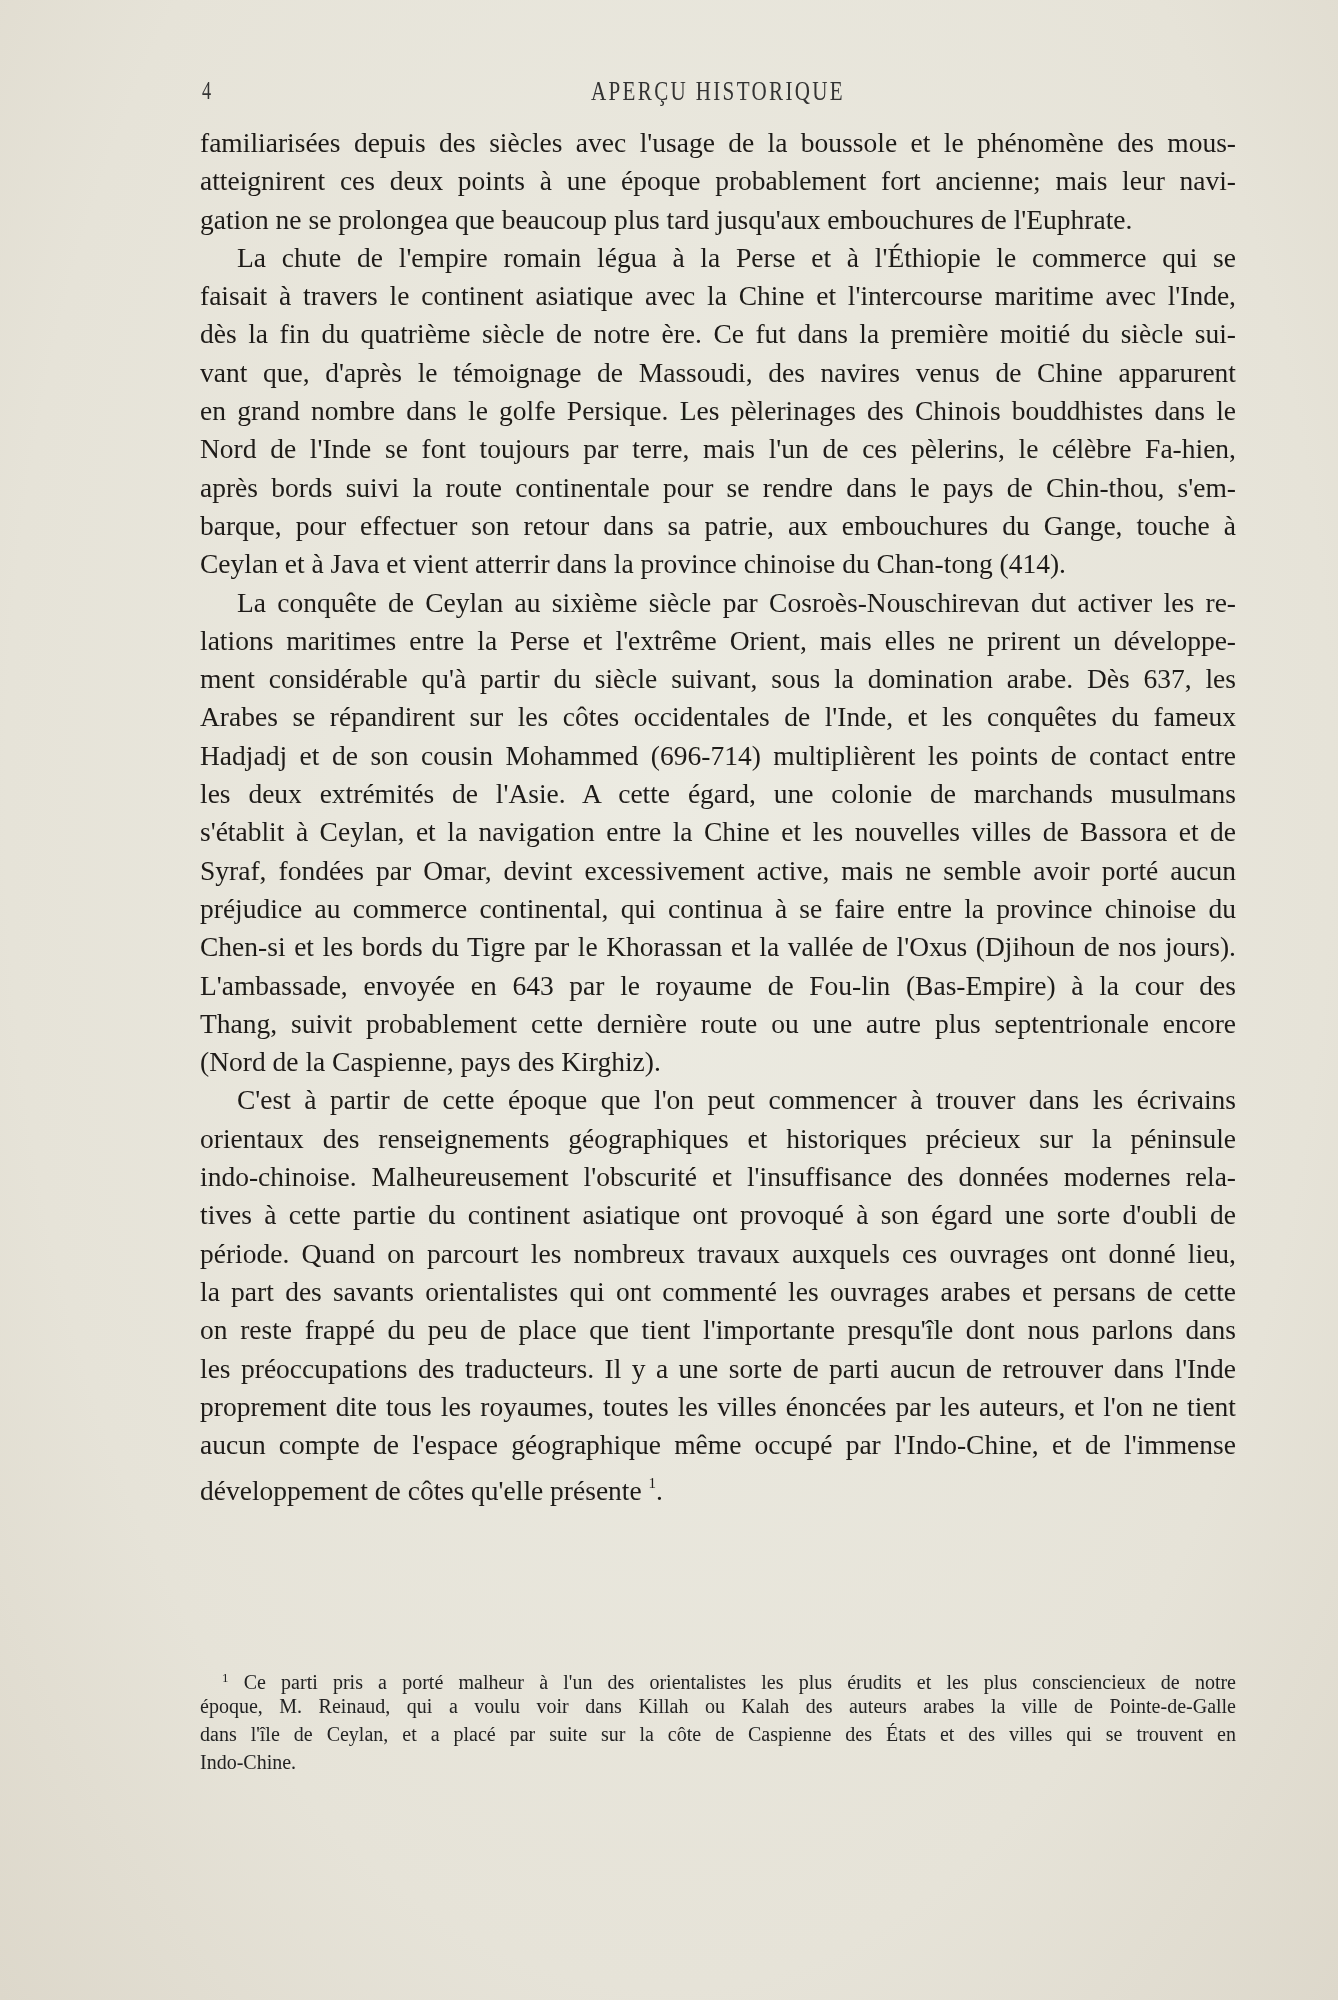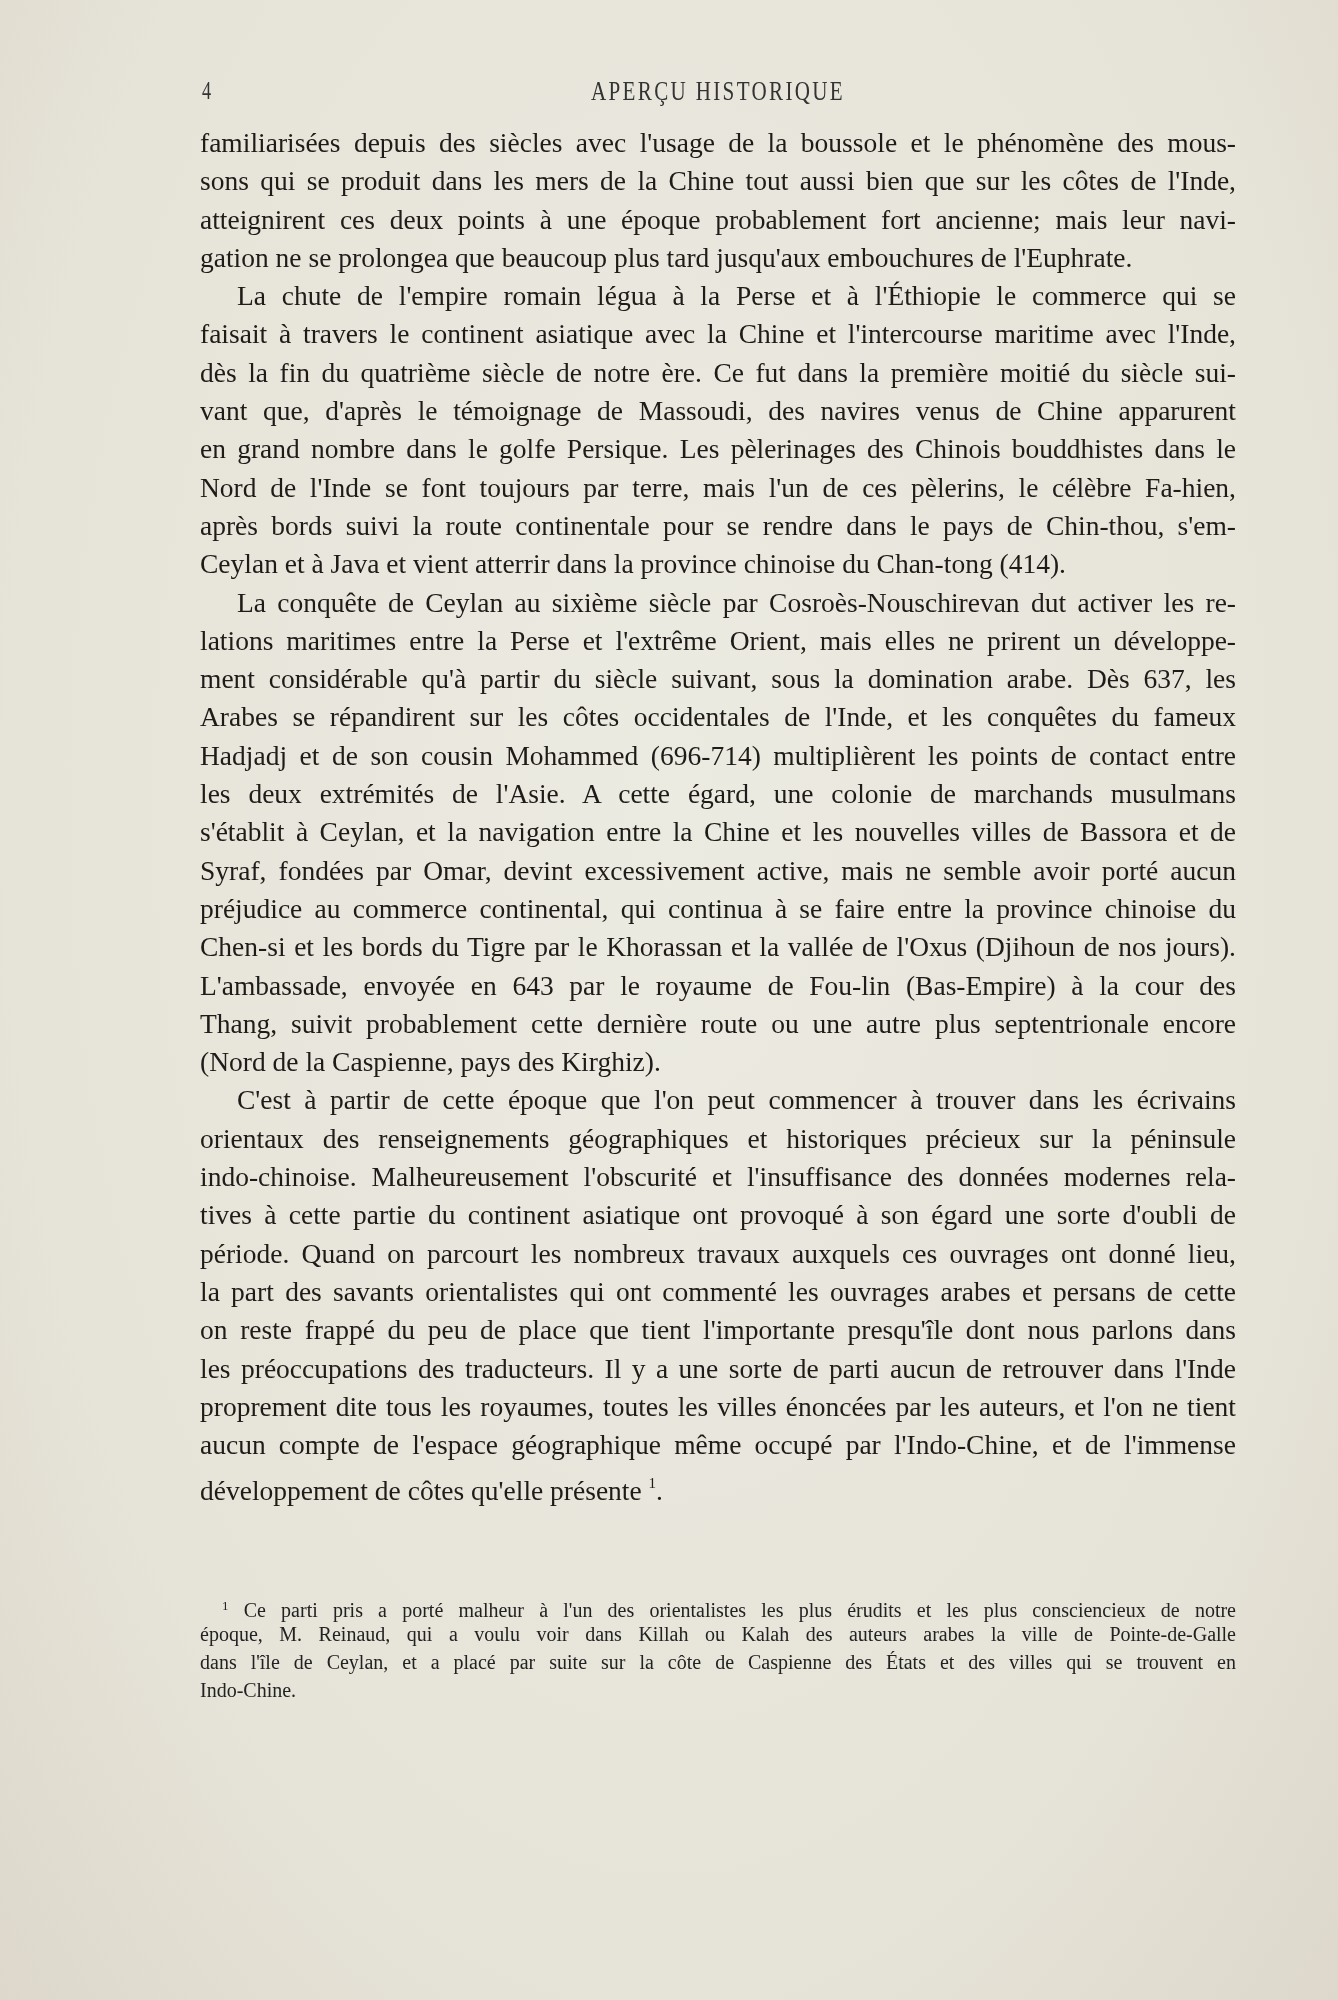"sons qui se produit dans" div.line { html: <div><span>sons qui se produit dans les mers de la Chine tout aussi bien que sur les côtes de l'Inde,</span></div> -> none }
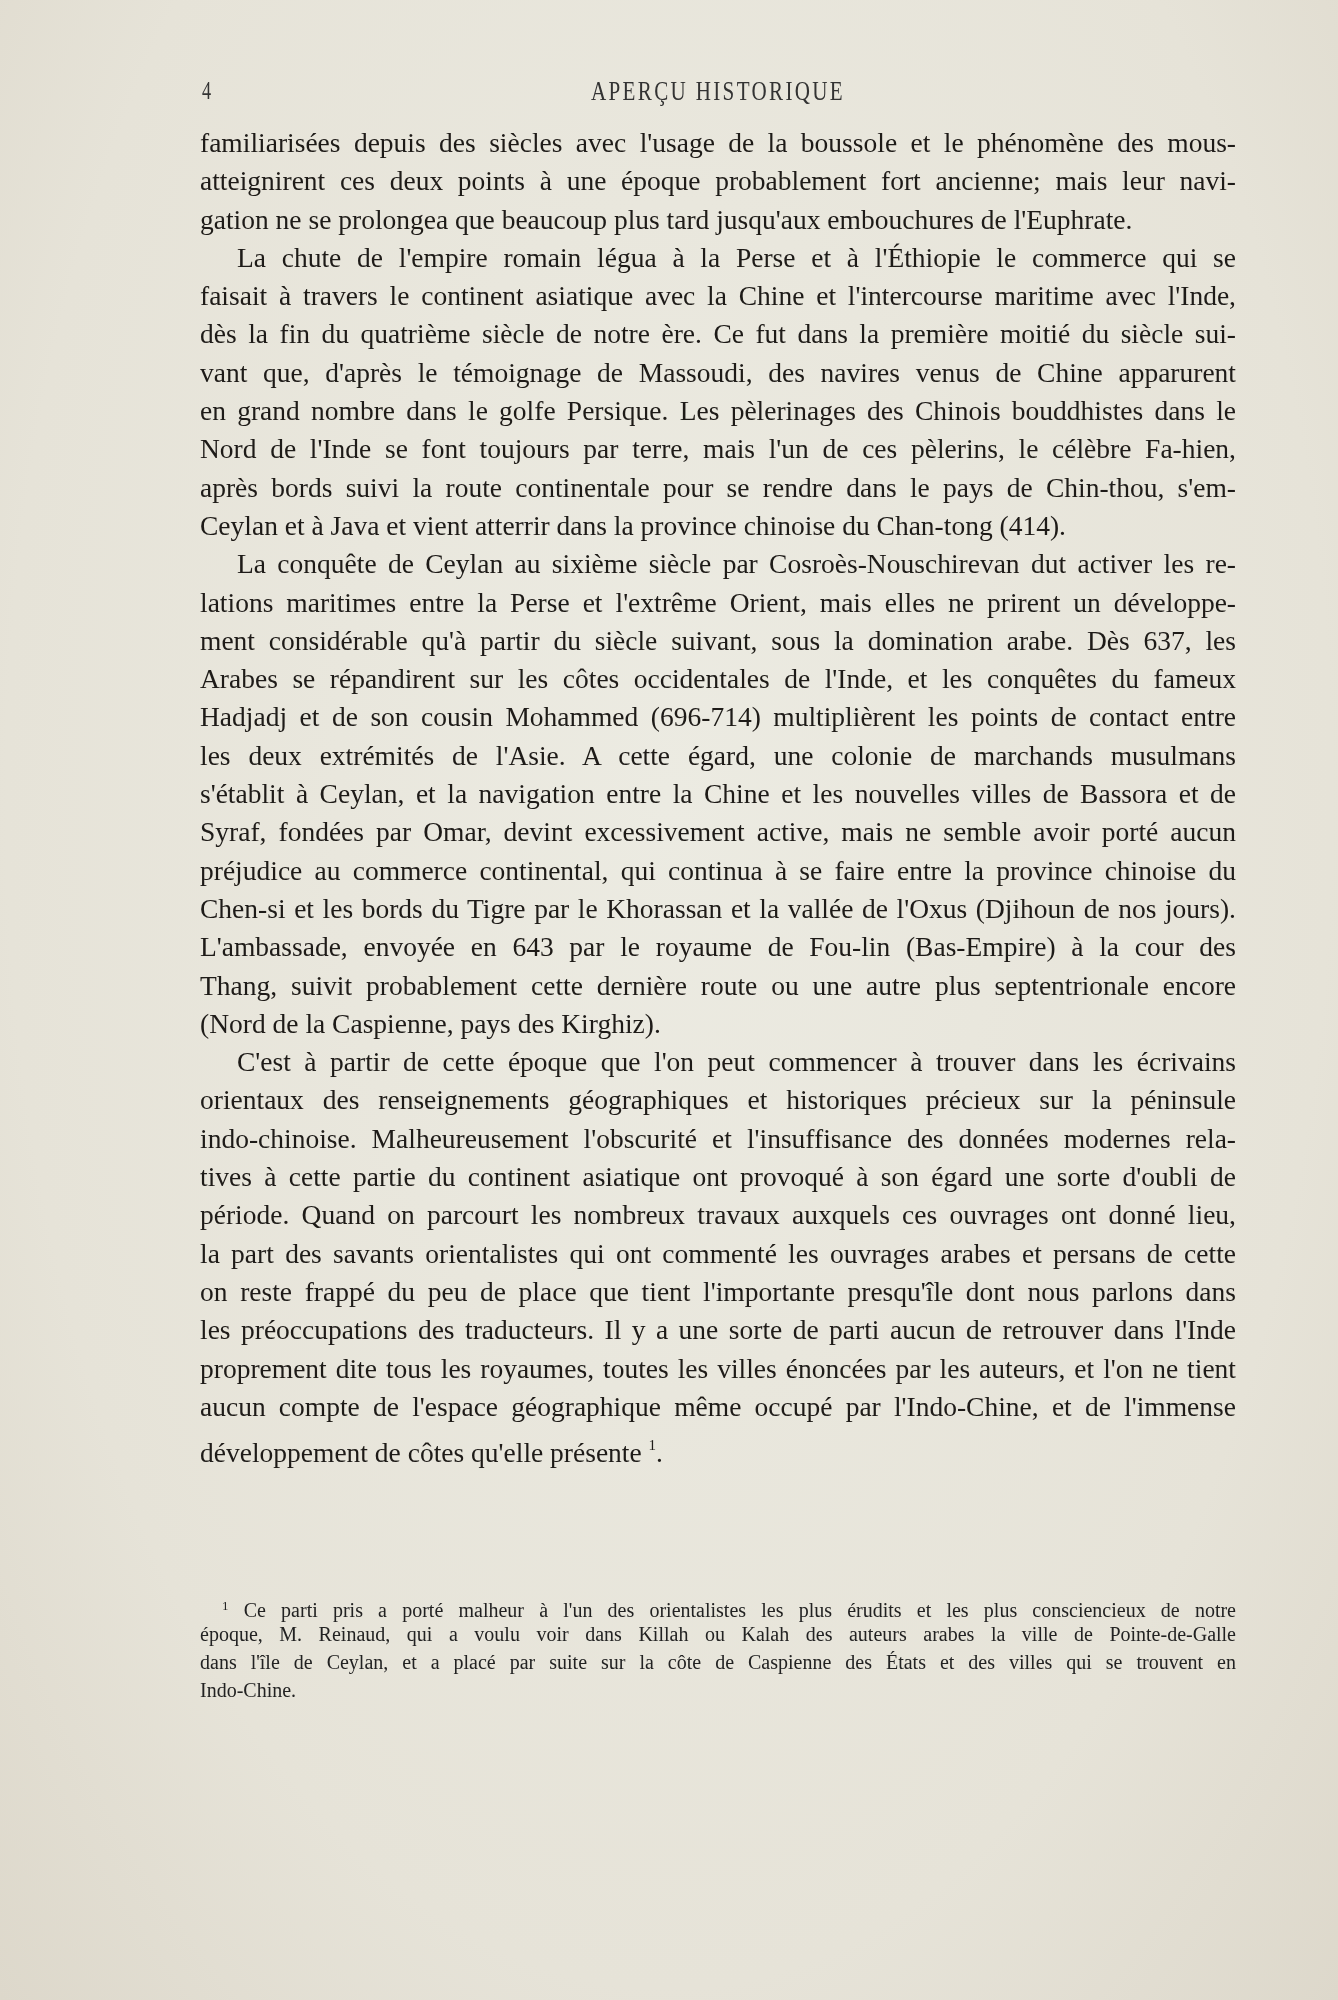"barque, pour effectuer son retour" div.line { html: none -> <div><span>barque, pour effectuer son retour dans sa patrie, aux embouchures du Gange, touche à</span></div> }
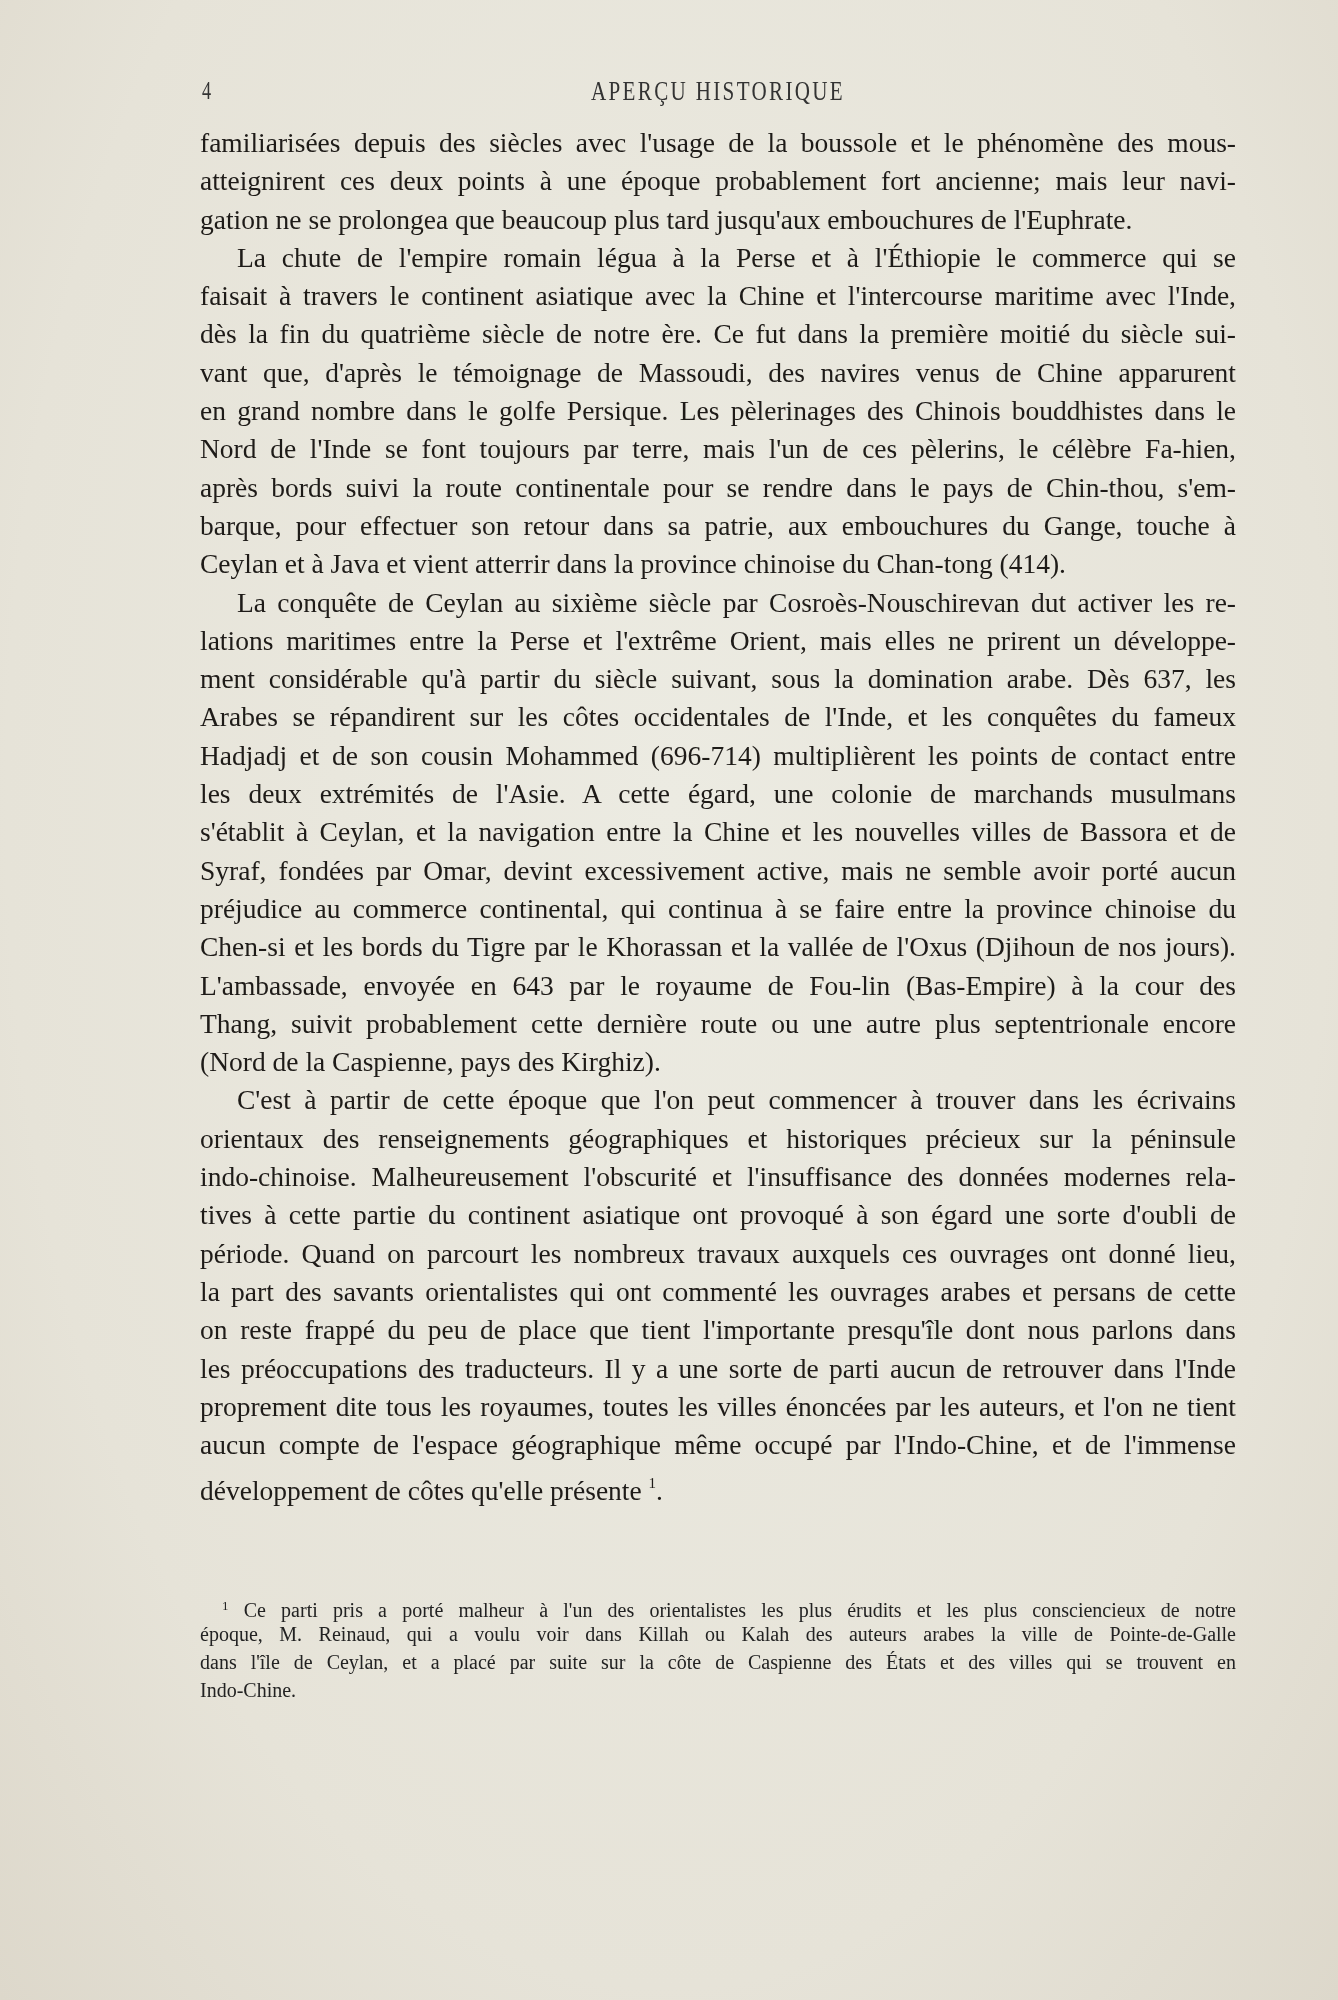"1 Ce parti pris a" .footnotes { top: 1592px -> 1664px }
